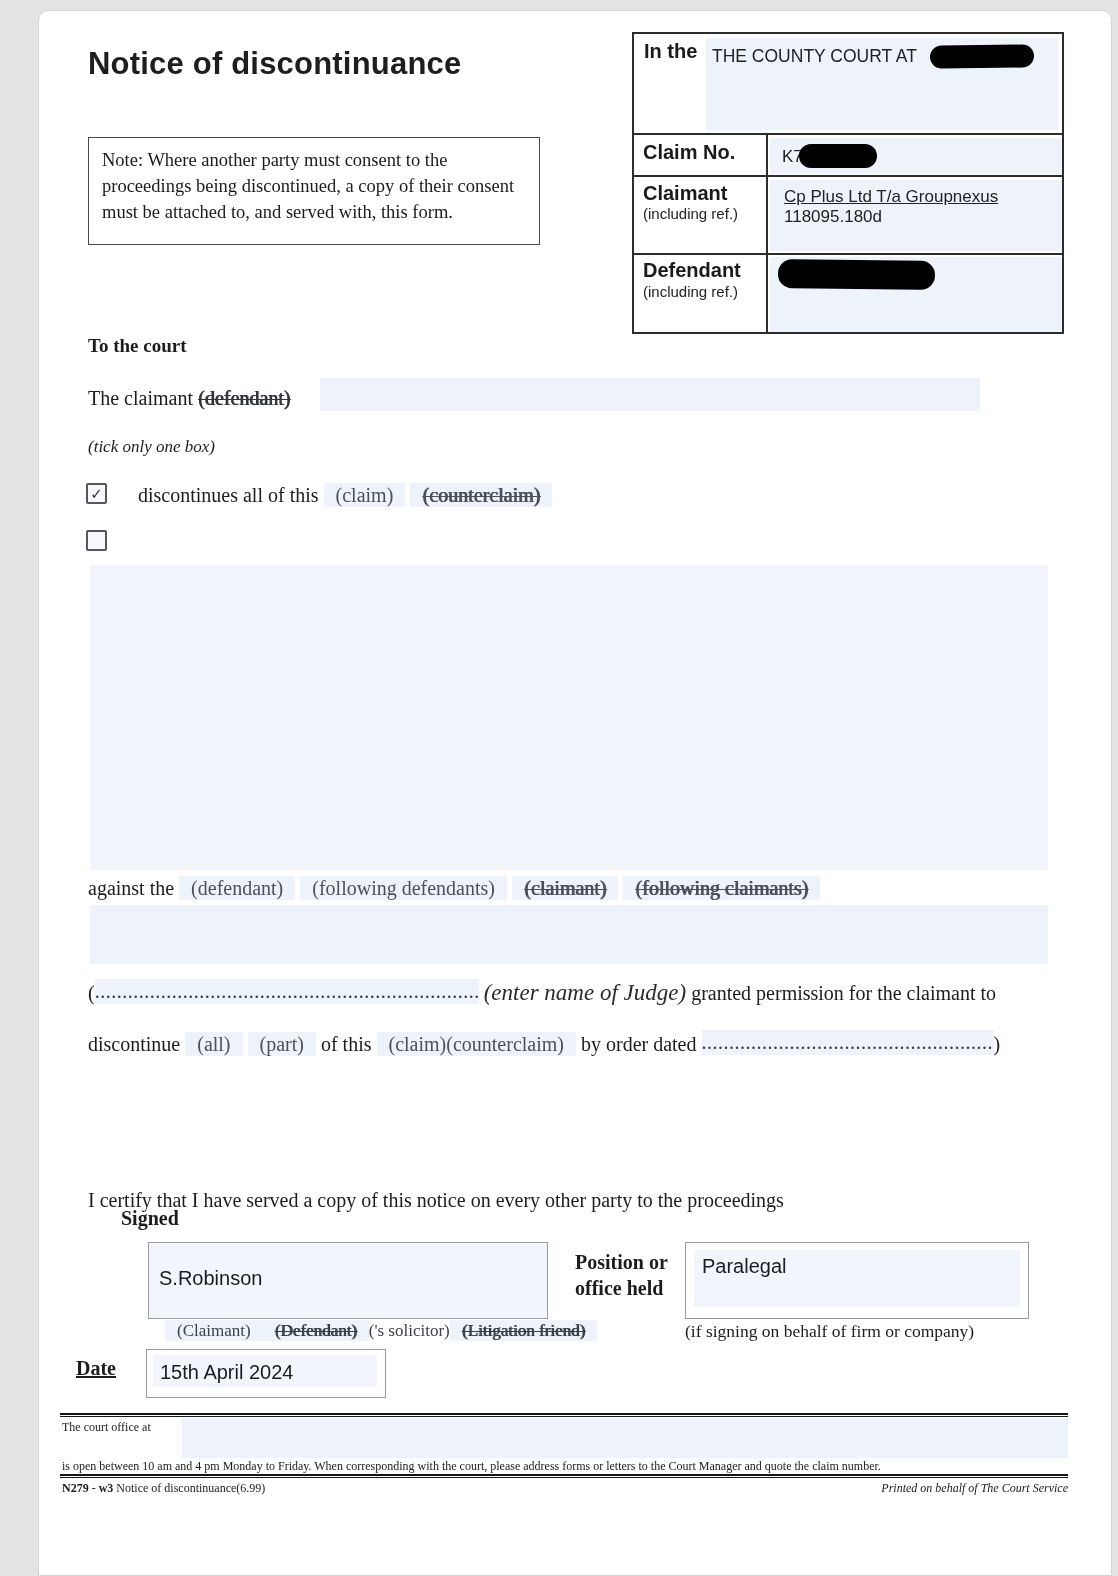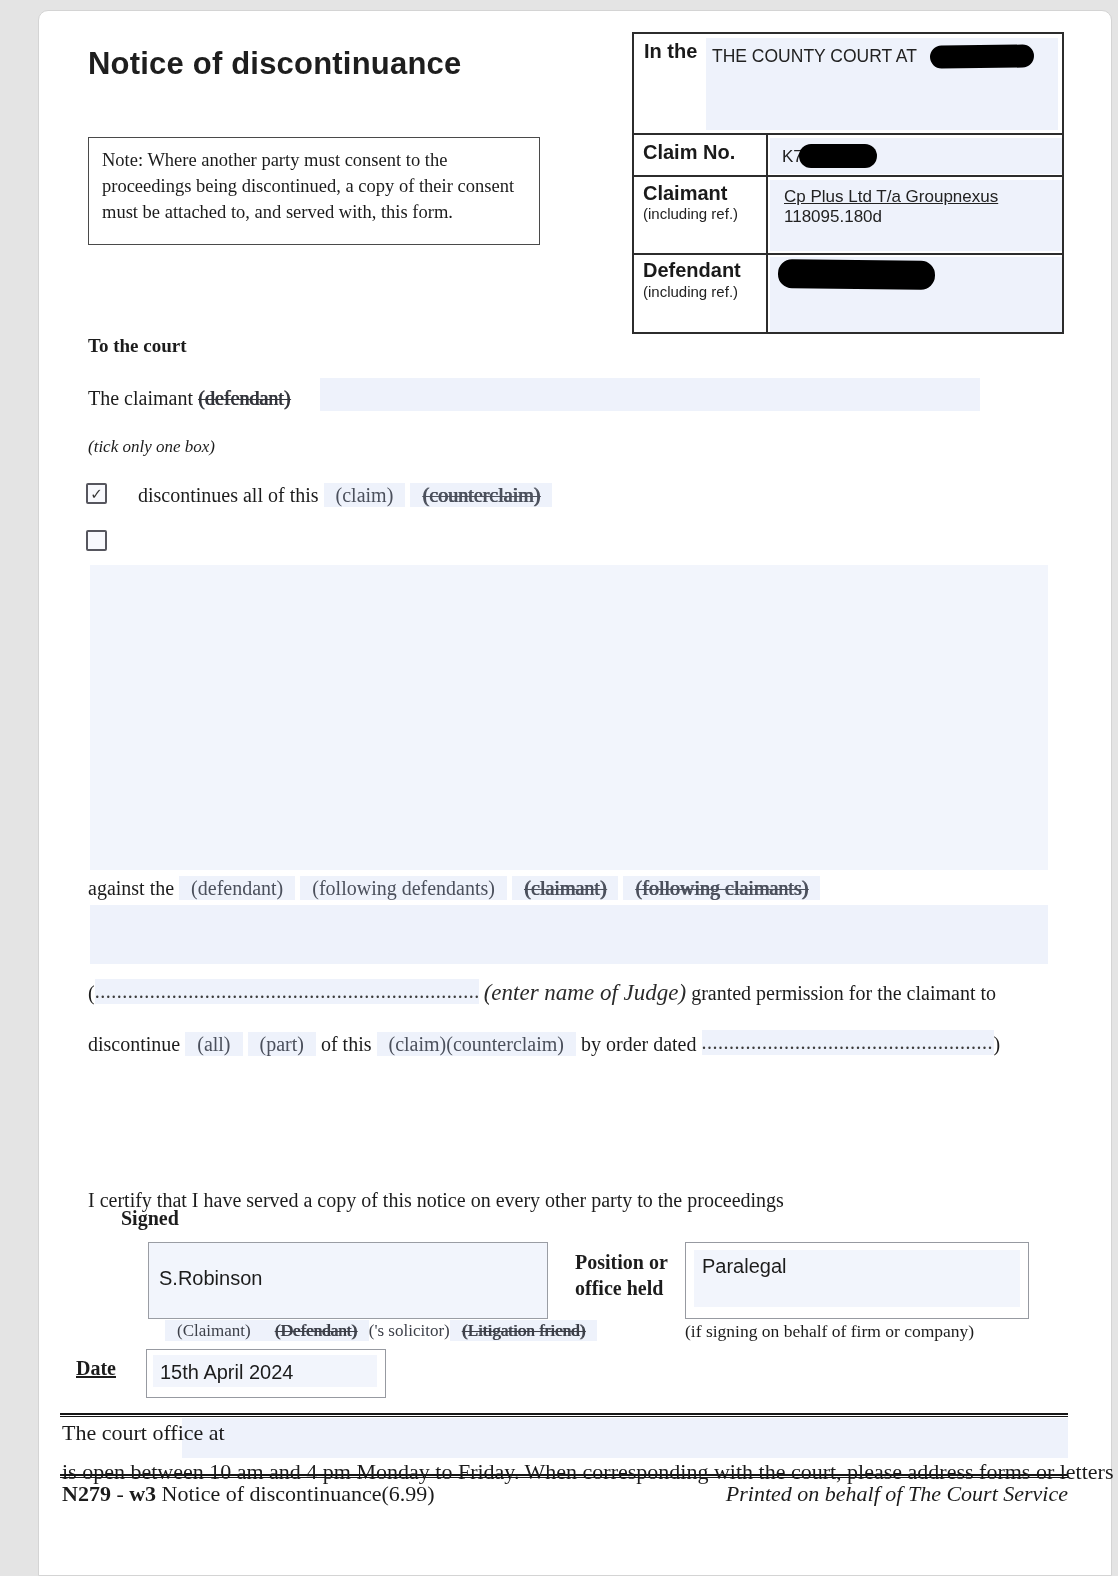"The court office at" .footer-serif { font-size: 22px -> 12px }
